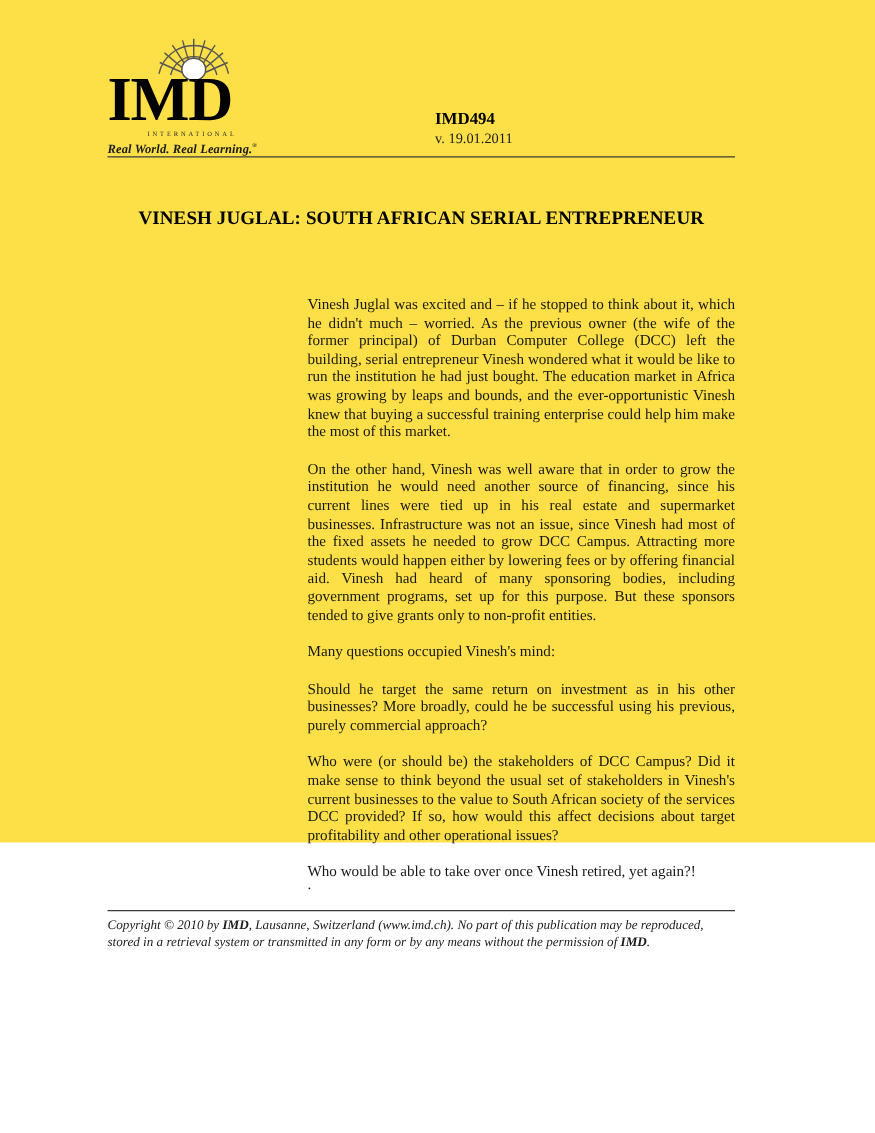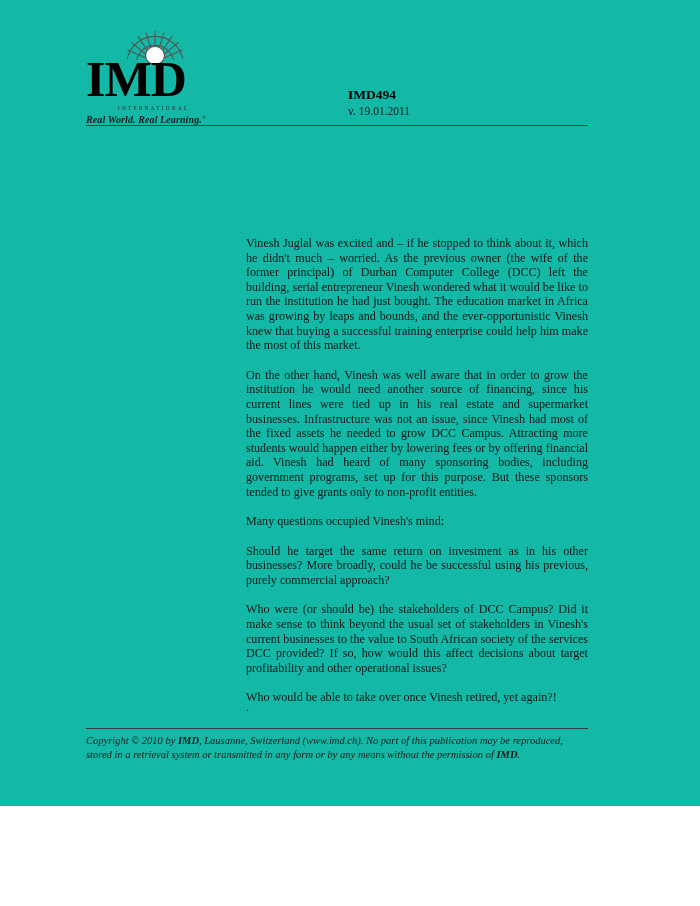"IMD" .page { background: #14b8a6 -> #fde047; height: 806px -> 674px }
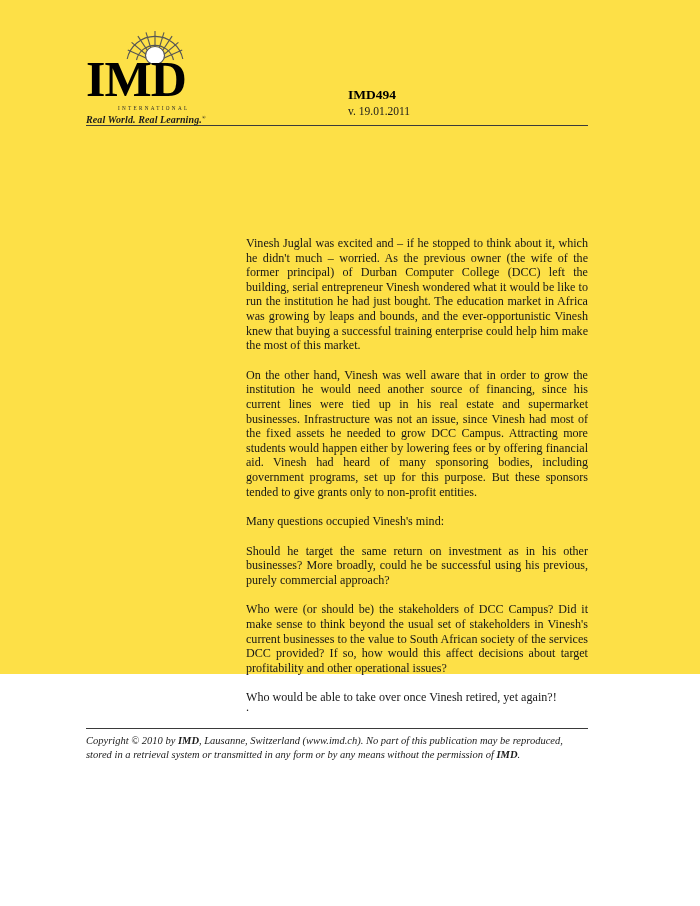"VINESH JUGLAL: SOUTH AFRICAN SERIAL" div.doc-title { html: none -> <div>VINESH JUGLAL: SOUTH AFRICAN SERIAL ENTREPRENEUR</div> }
